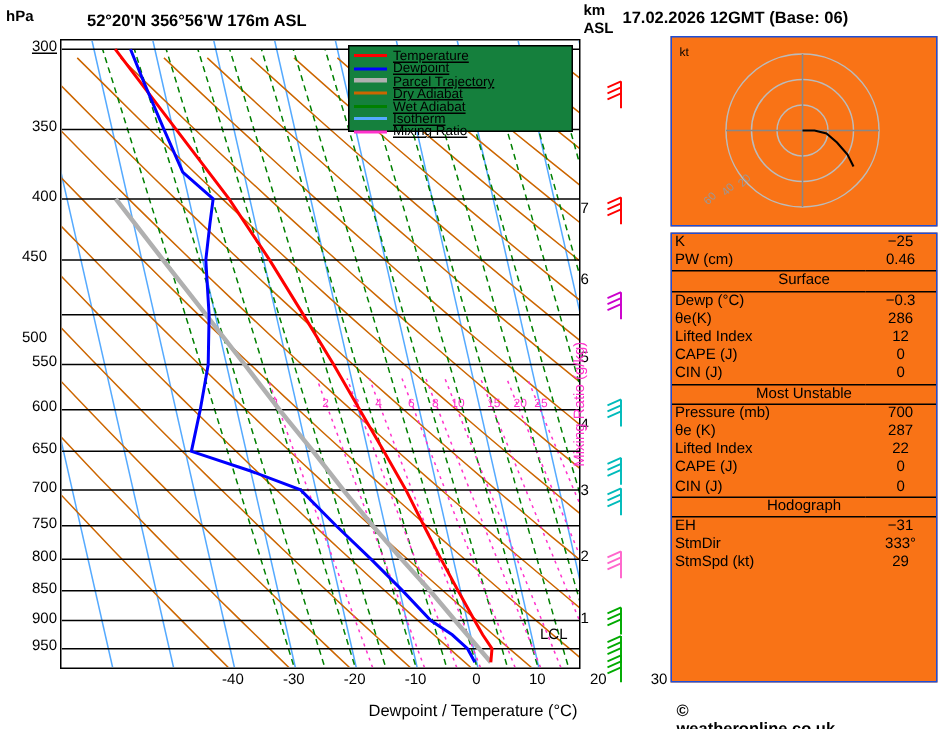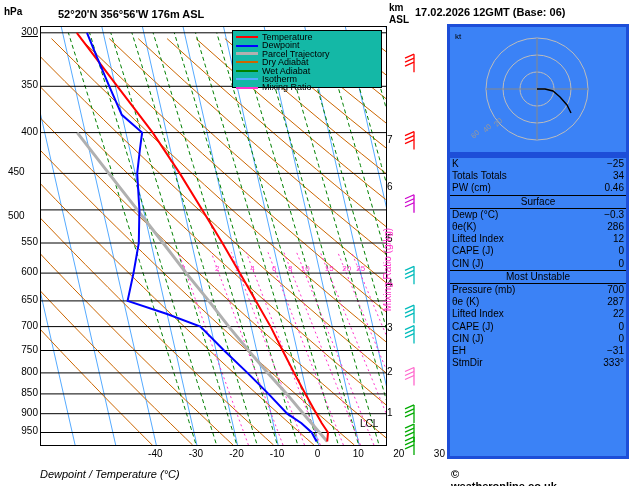"Temperature" #legend { background: #14b8a6 -> #15803d; text-decoration: none -> underline }
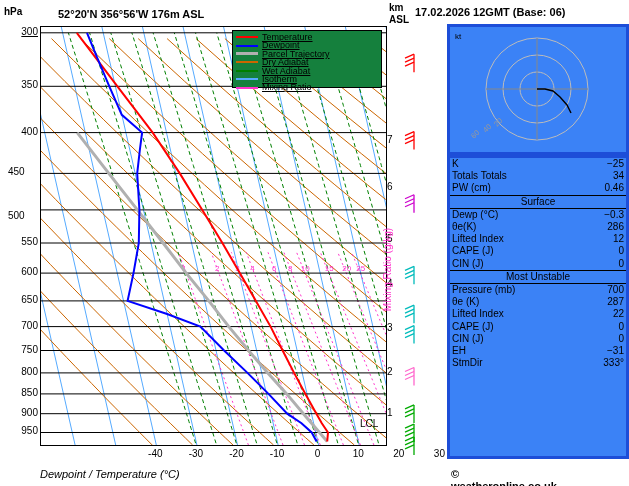"kt" .panel { background: #3b82f6 -> #f97316; border: 3px solid #1d4ed8 -> 1px solid #1d4ed8 }
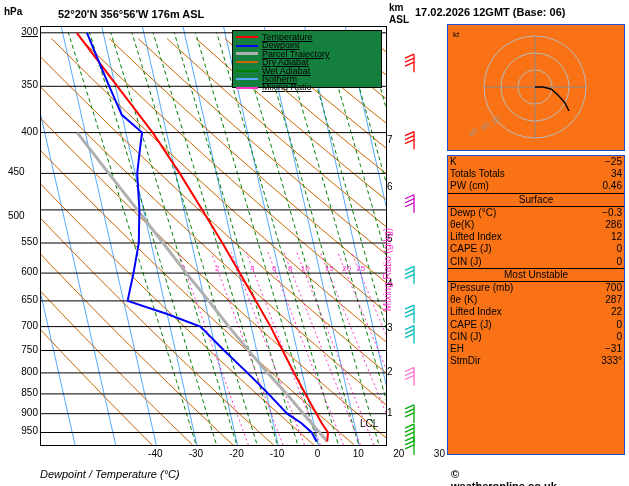"−25" .tbl td.v { text-align: right -> center }
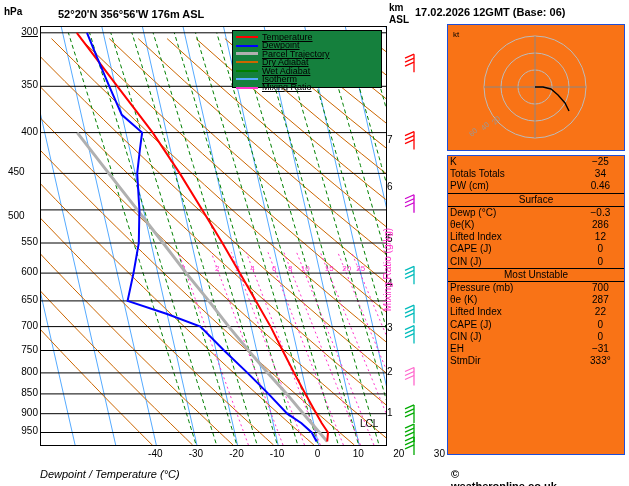"450" div.abs { text-align: left -> center }
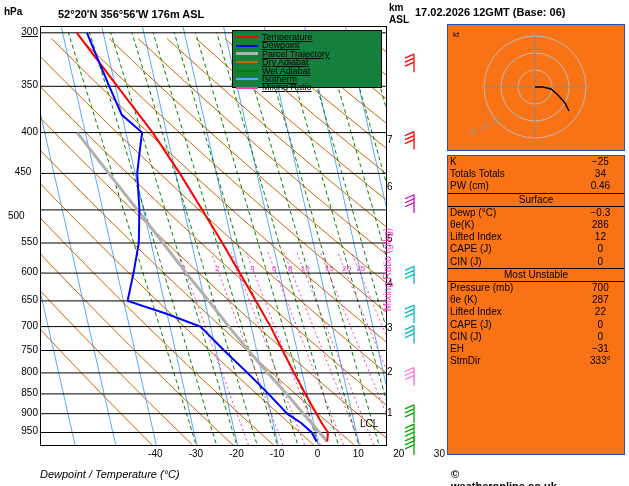"Totals Totals" tr { html: <tr> <td>Totals Totals</td> <td>34</td> </tr> -> none }
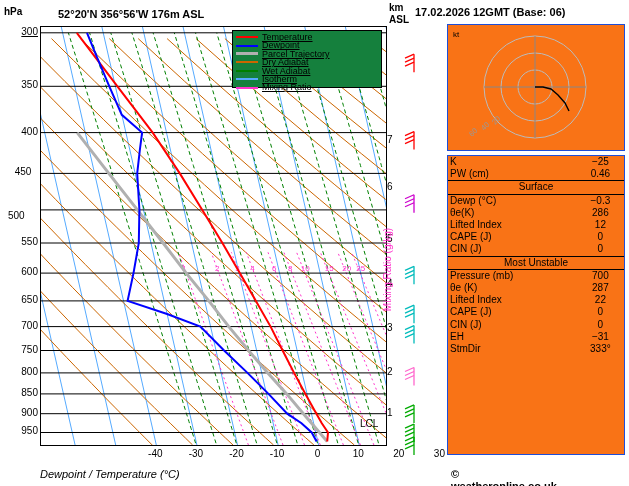"500" div.abs { text-align: left -> center; top: 210px -> 220px }
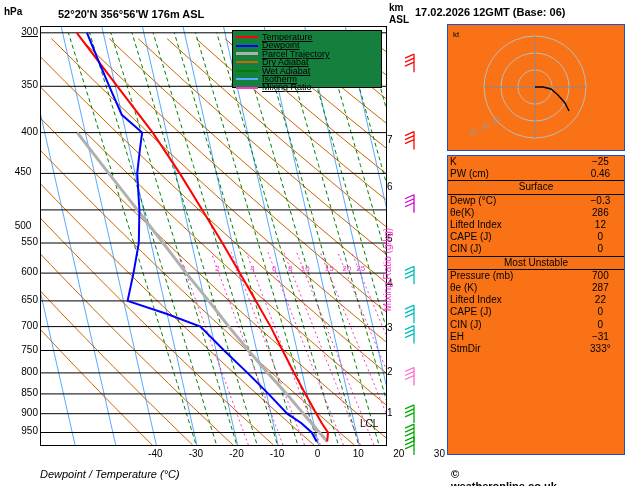"Hodograph" tr { html: none -> <tr> <td>Hodograph</td> </tr> }
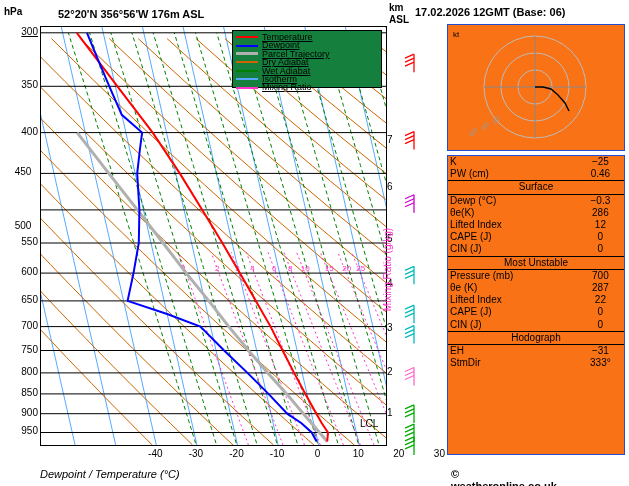"StmSpd (kt)" tr { html: none -> <tr> <td>StmSpd (kt)</td> <td>29</td> </tr> }
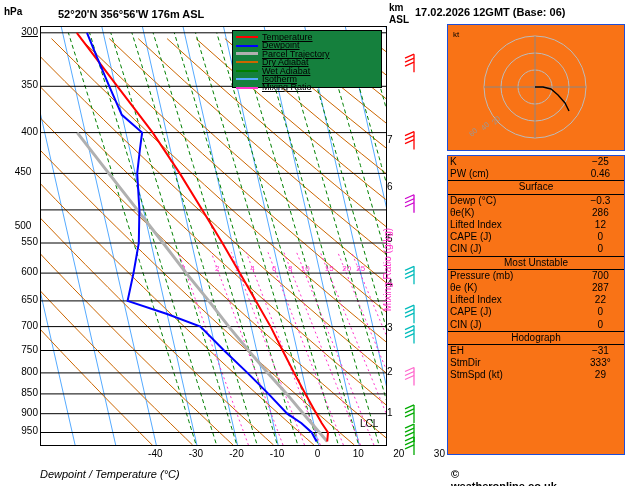"Dewpoint / Temperature (°C)" div.abs { font-style: italic -> none; text-align: left -> right }
